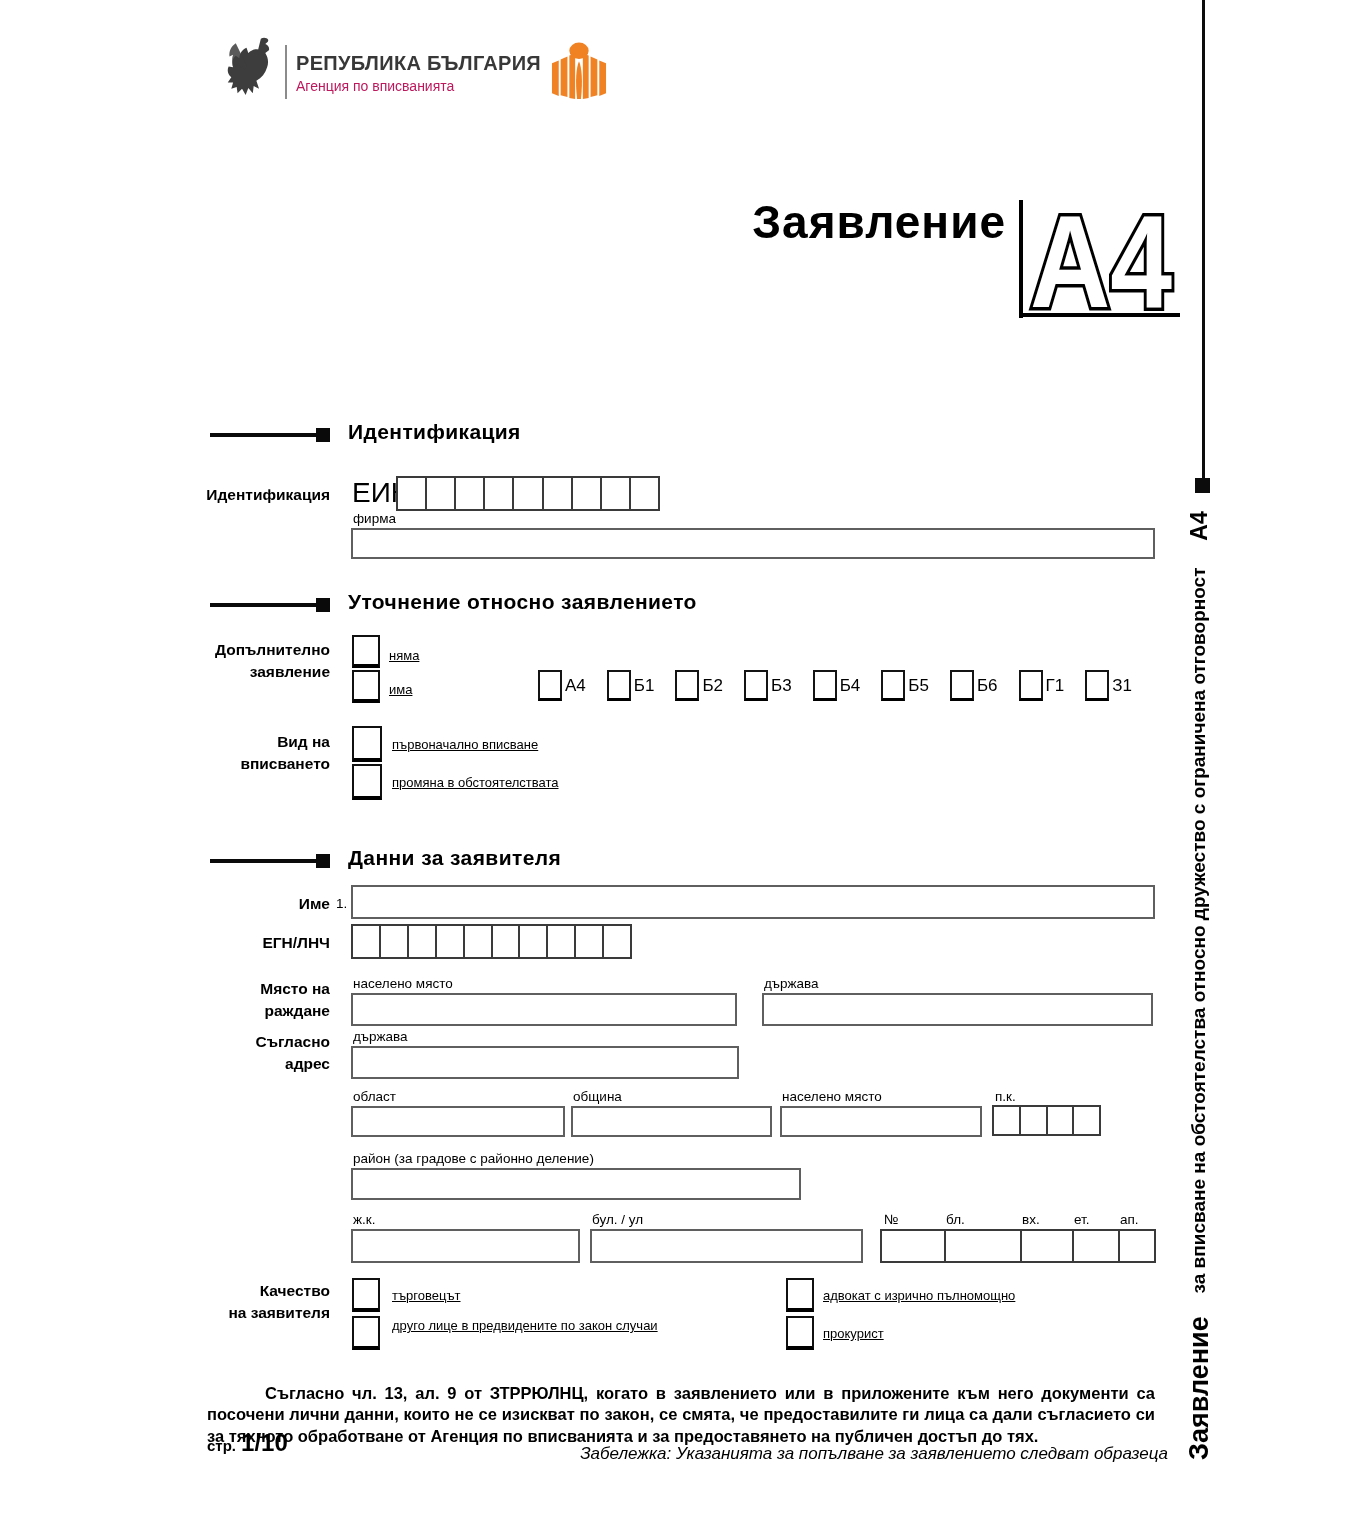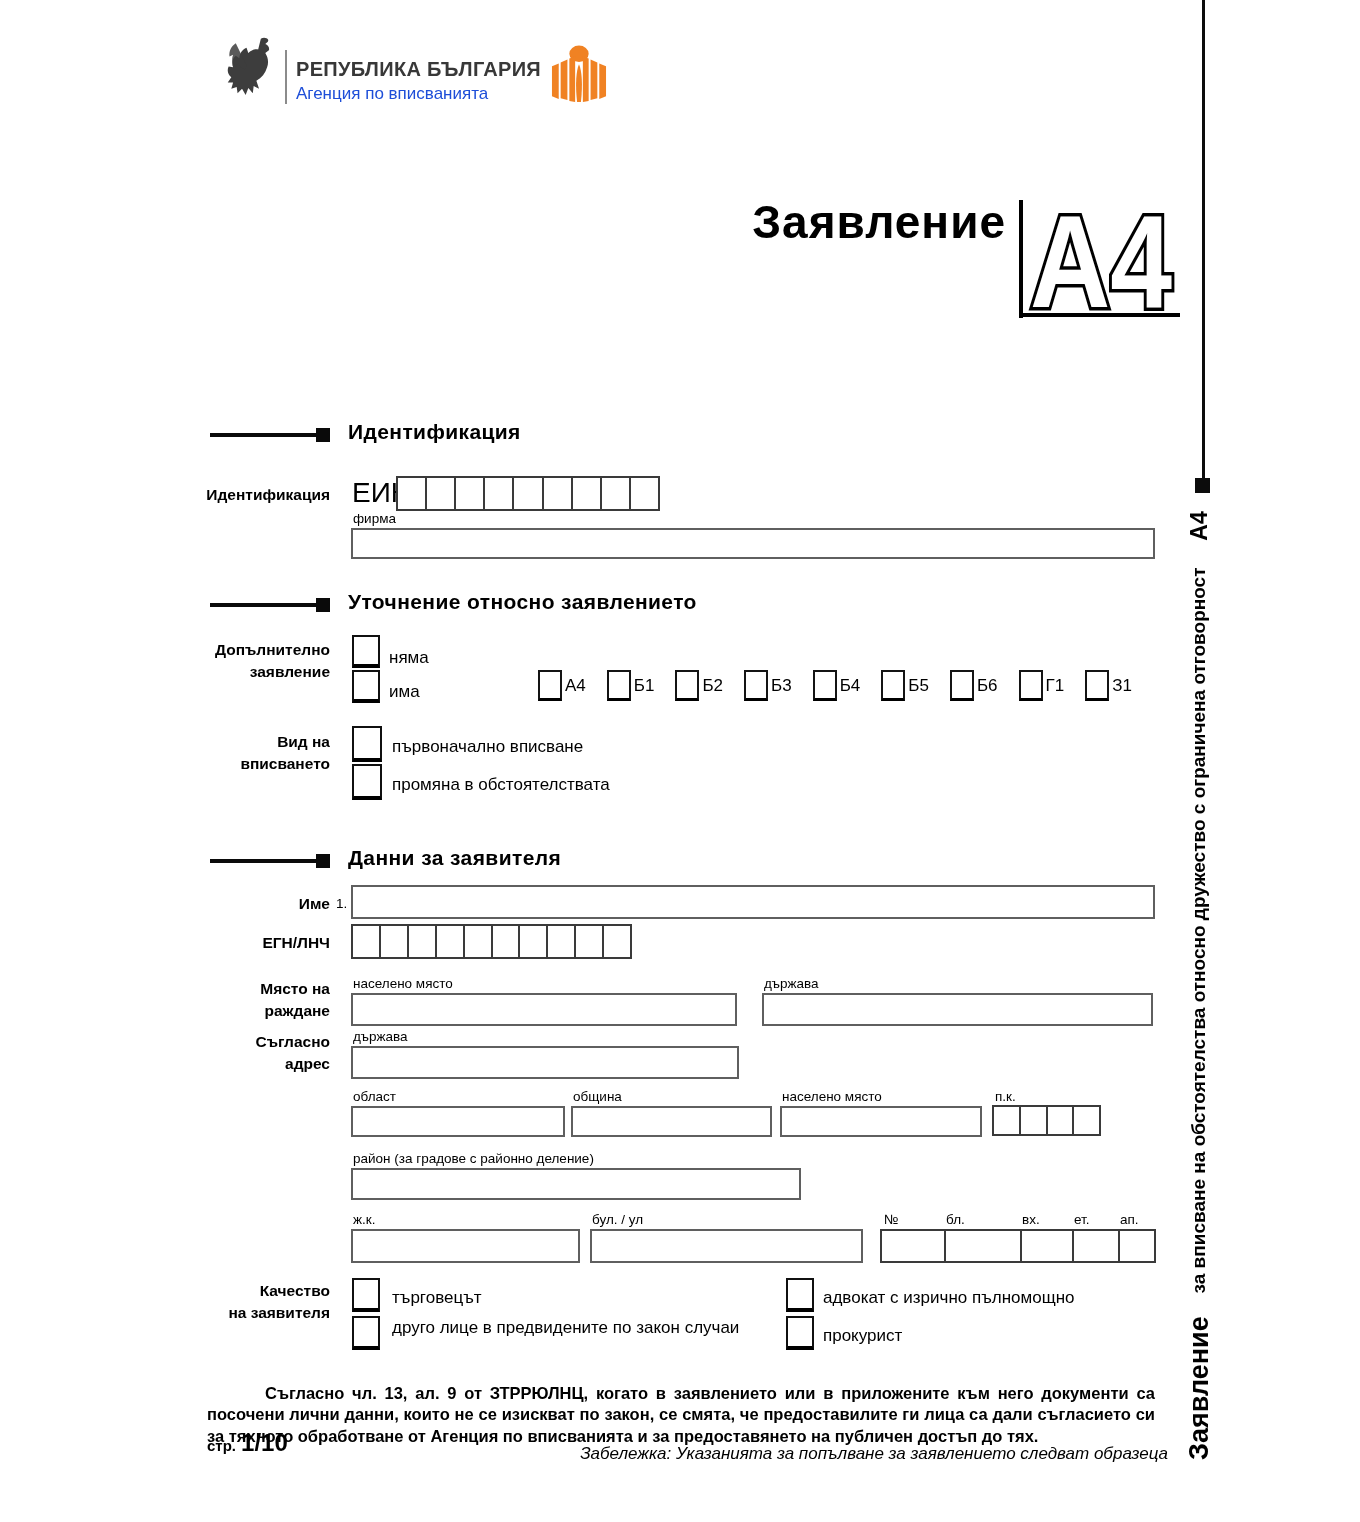"РЕПУБЛИКА БЪЛГАРИЯ" .logo { align-items: flex-end -> center }
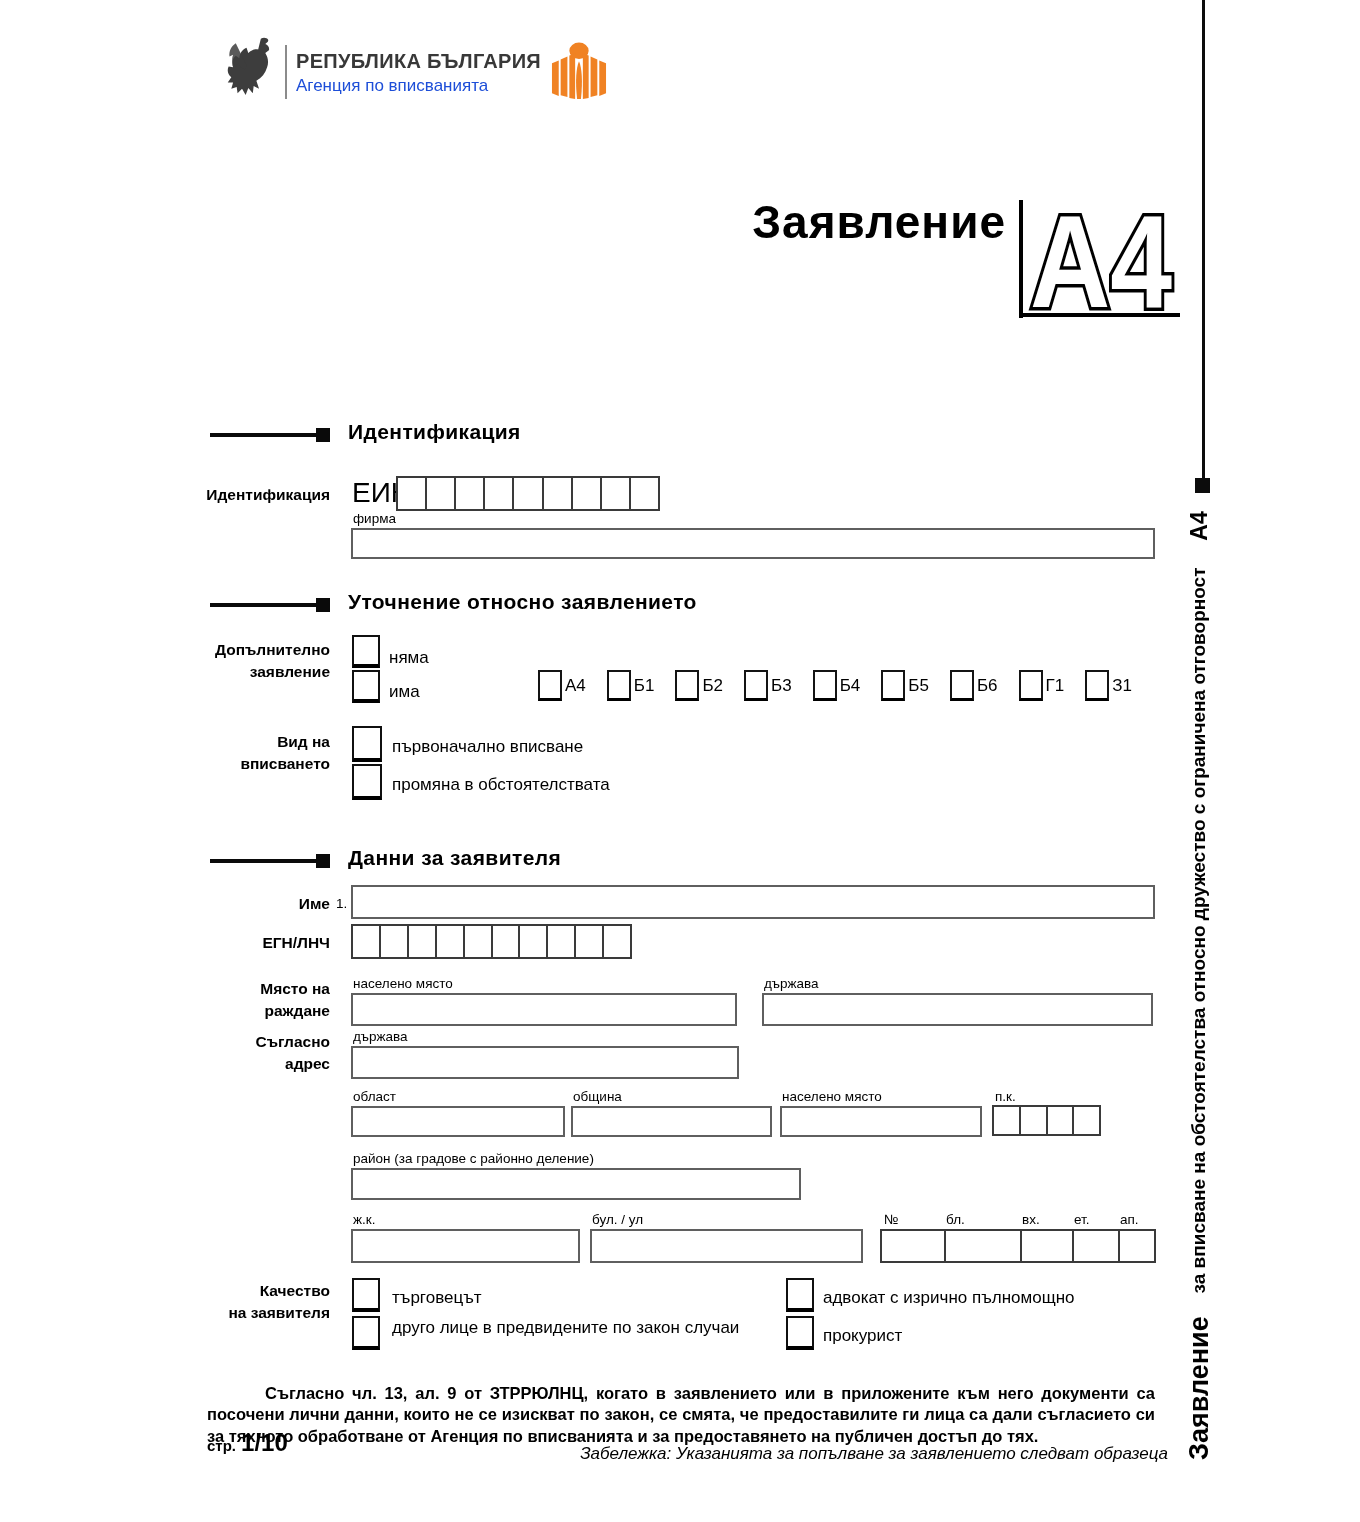"Агенция по вписванията" .org2 { color: #1d4ed8 -> #be185d; font-size: 17px -> 14px }
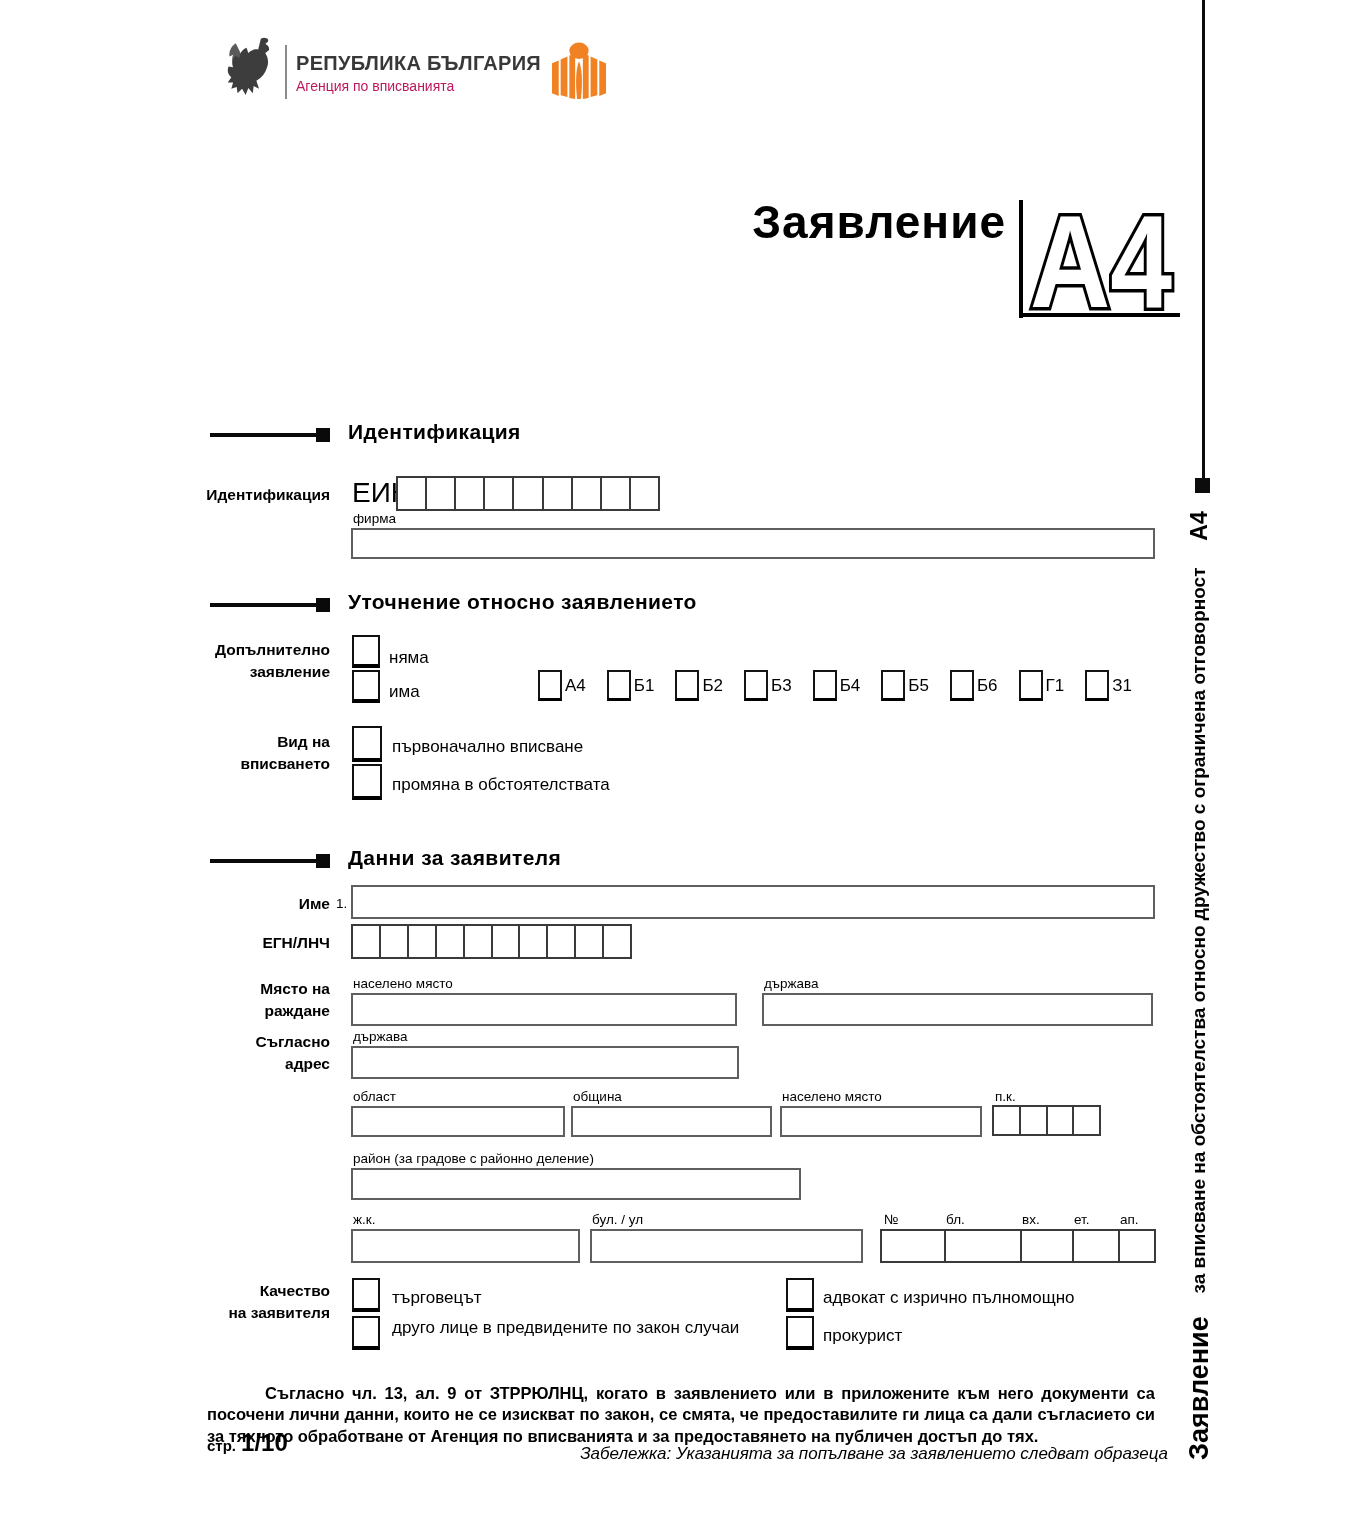"няма" .opt { font-size: 17px -> 13px; text-decoration: none -> underline }
